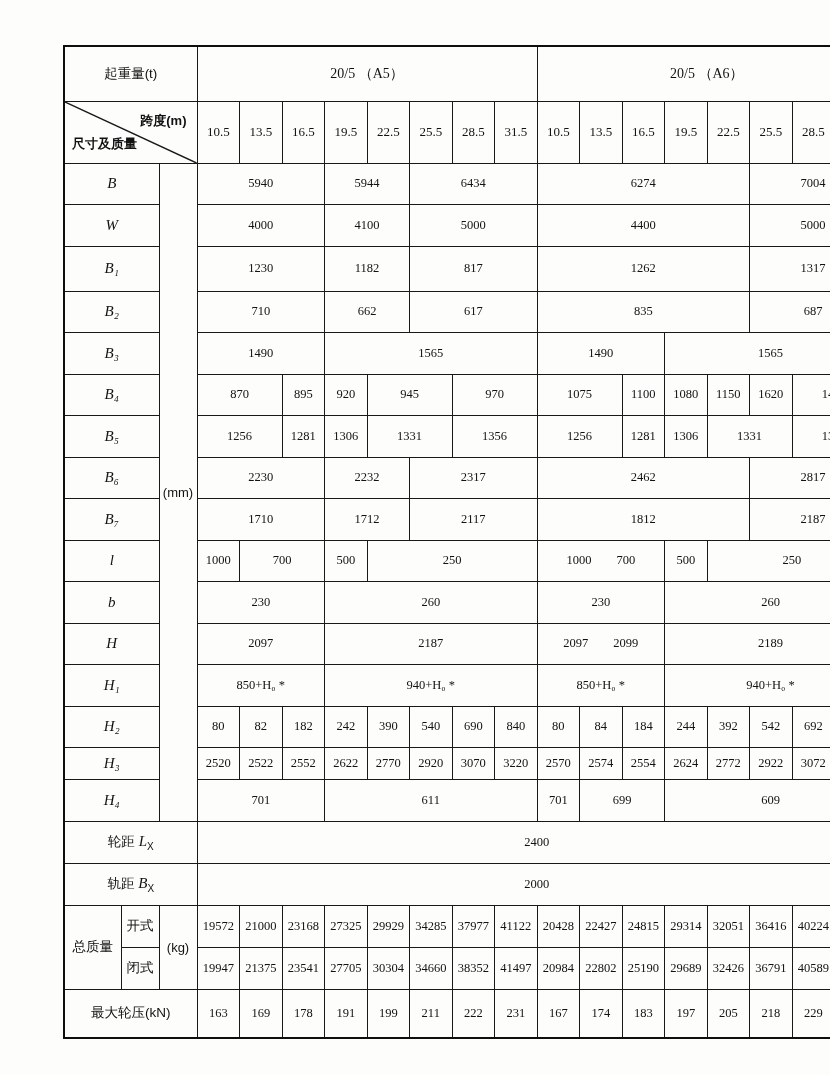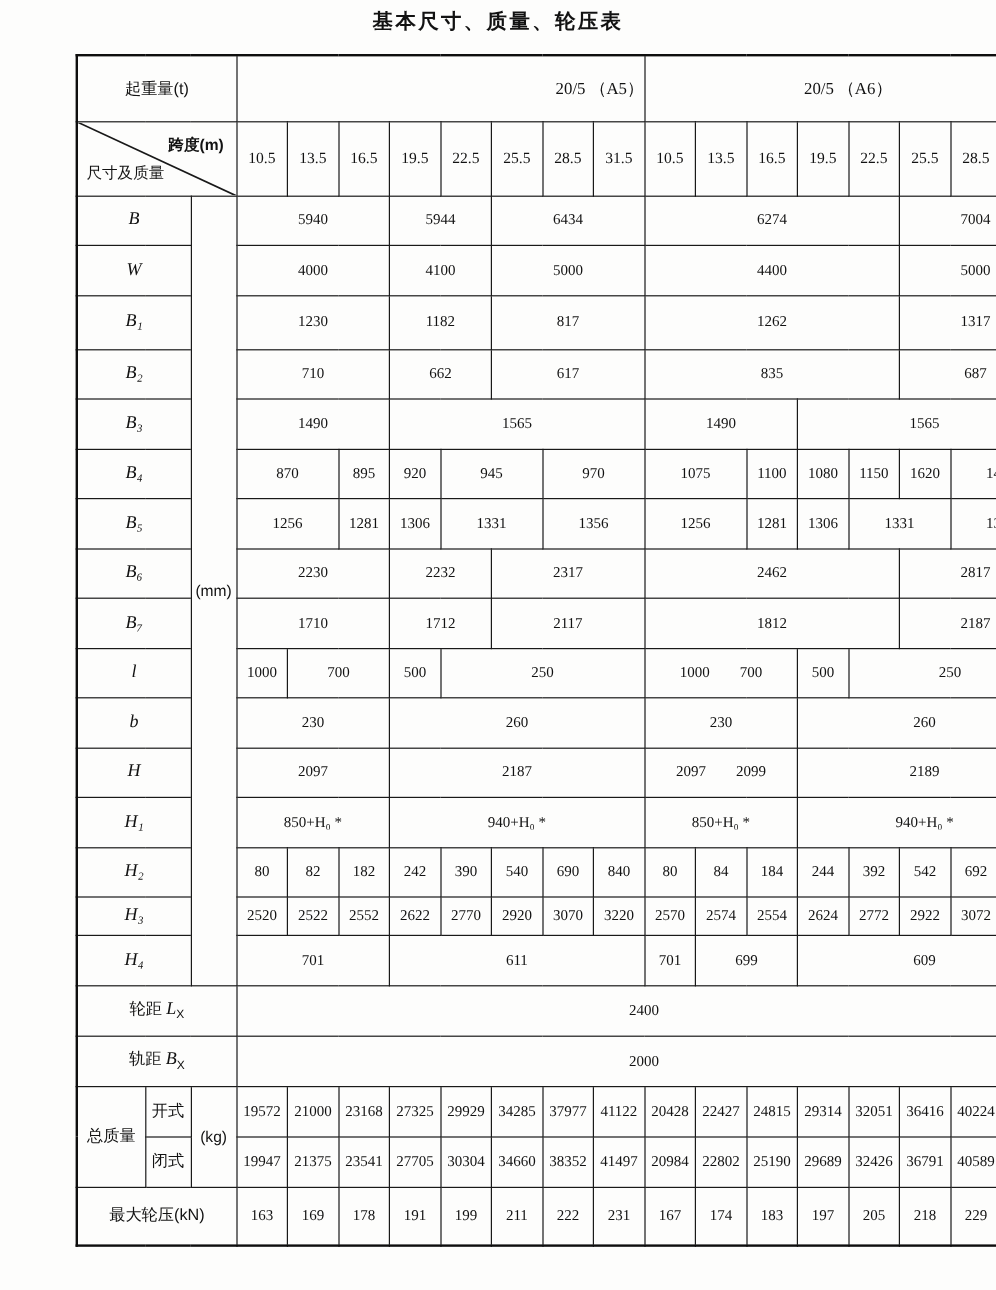"基本尺寸、质量、轮压表" h1.title { html: <h1>基本尺寸、质量、轮压表</h1> -> none }
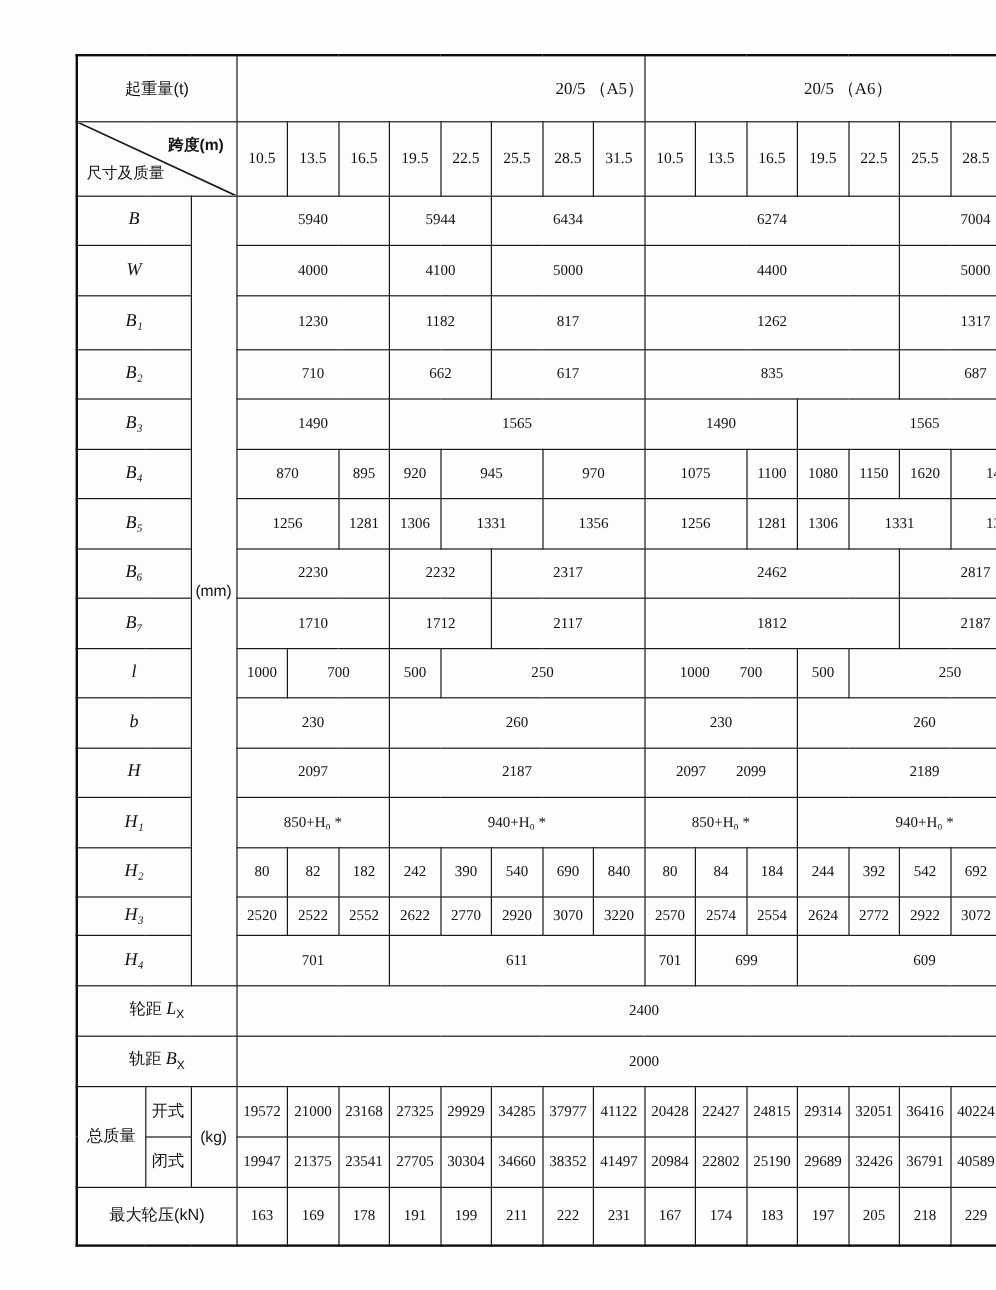"20/5 （A5）" th.spanhead { text-align: right -> none }
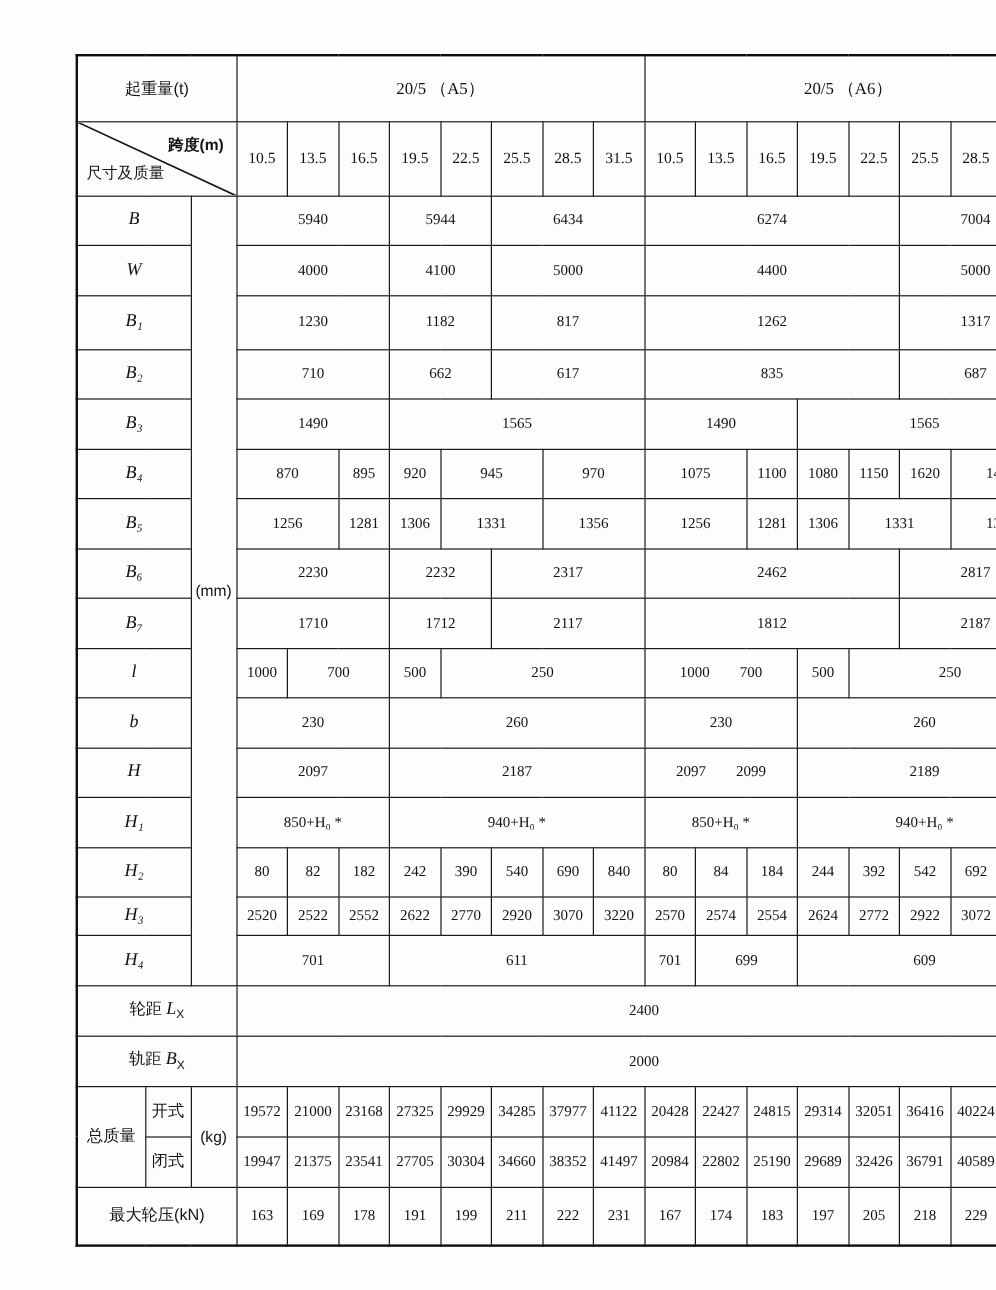"尺寸及质量" .diag .bl-lab { font-weight: normal -> bold }
